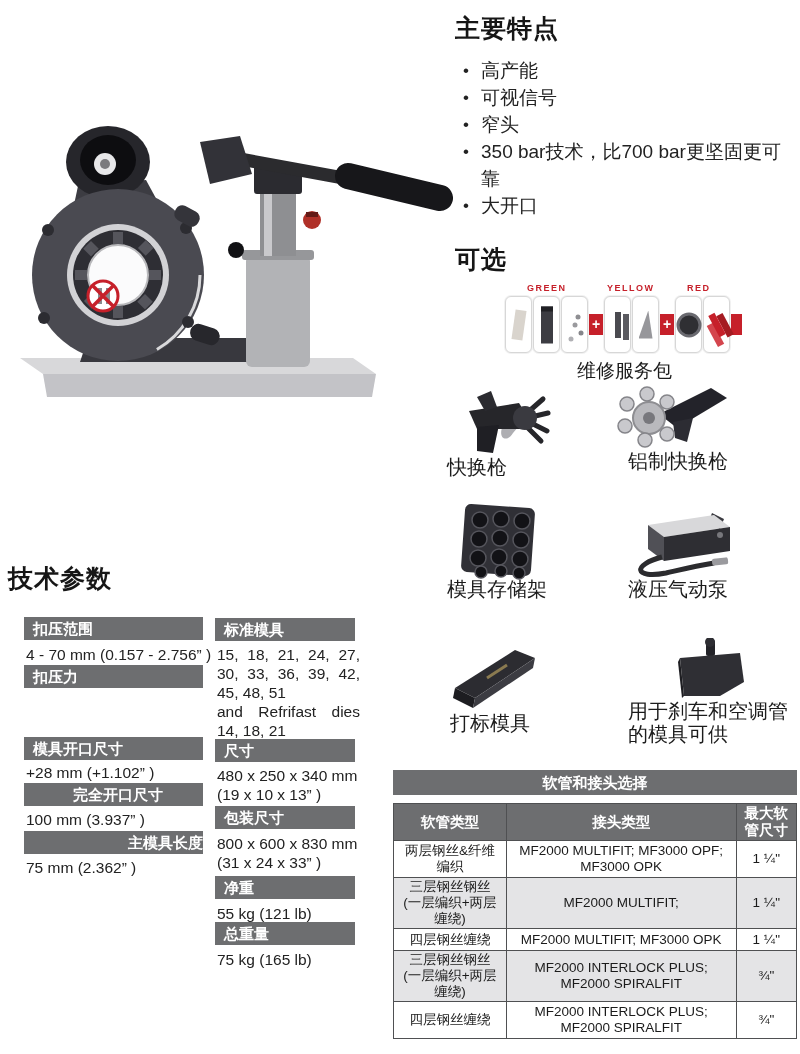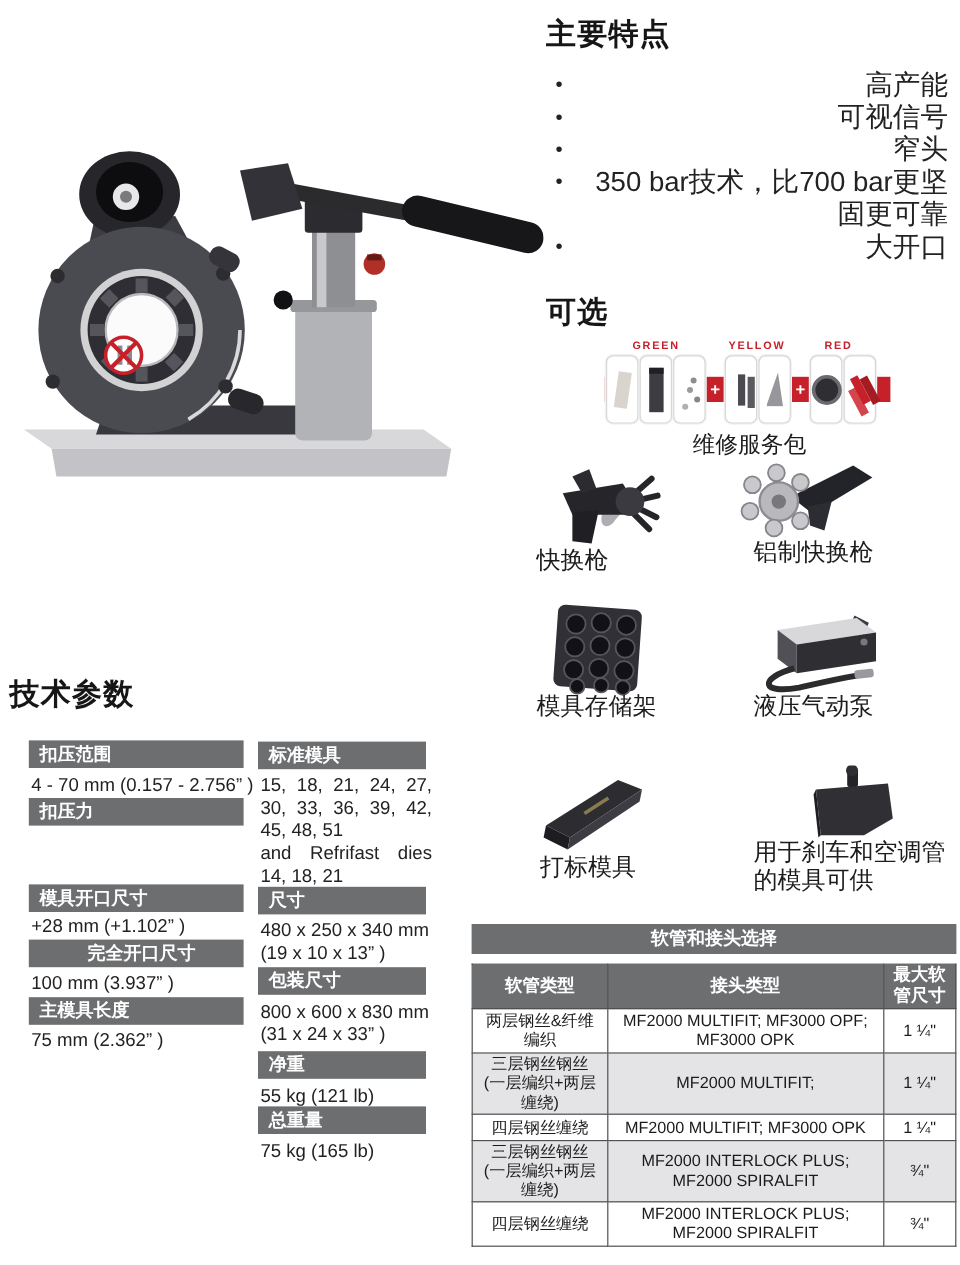"高产能" #features ul { font-size: 23px -> 19px; text-align: right -> none }
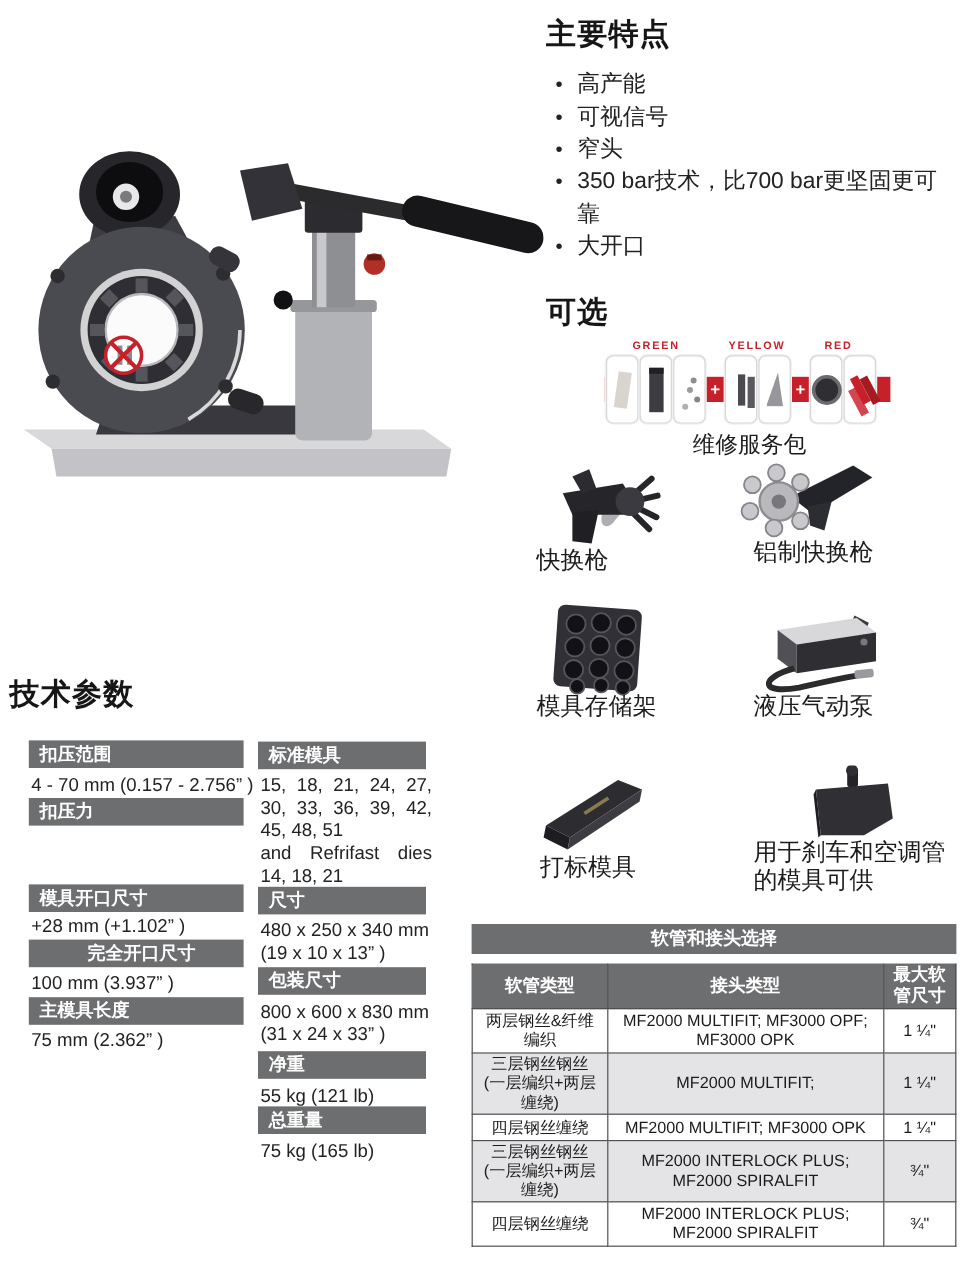"主模具长度" div.specbar { text-align: none -> right }
